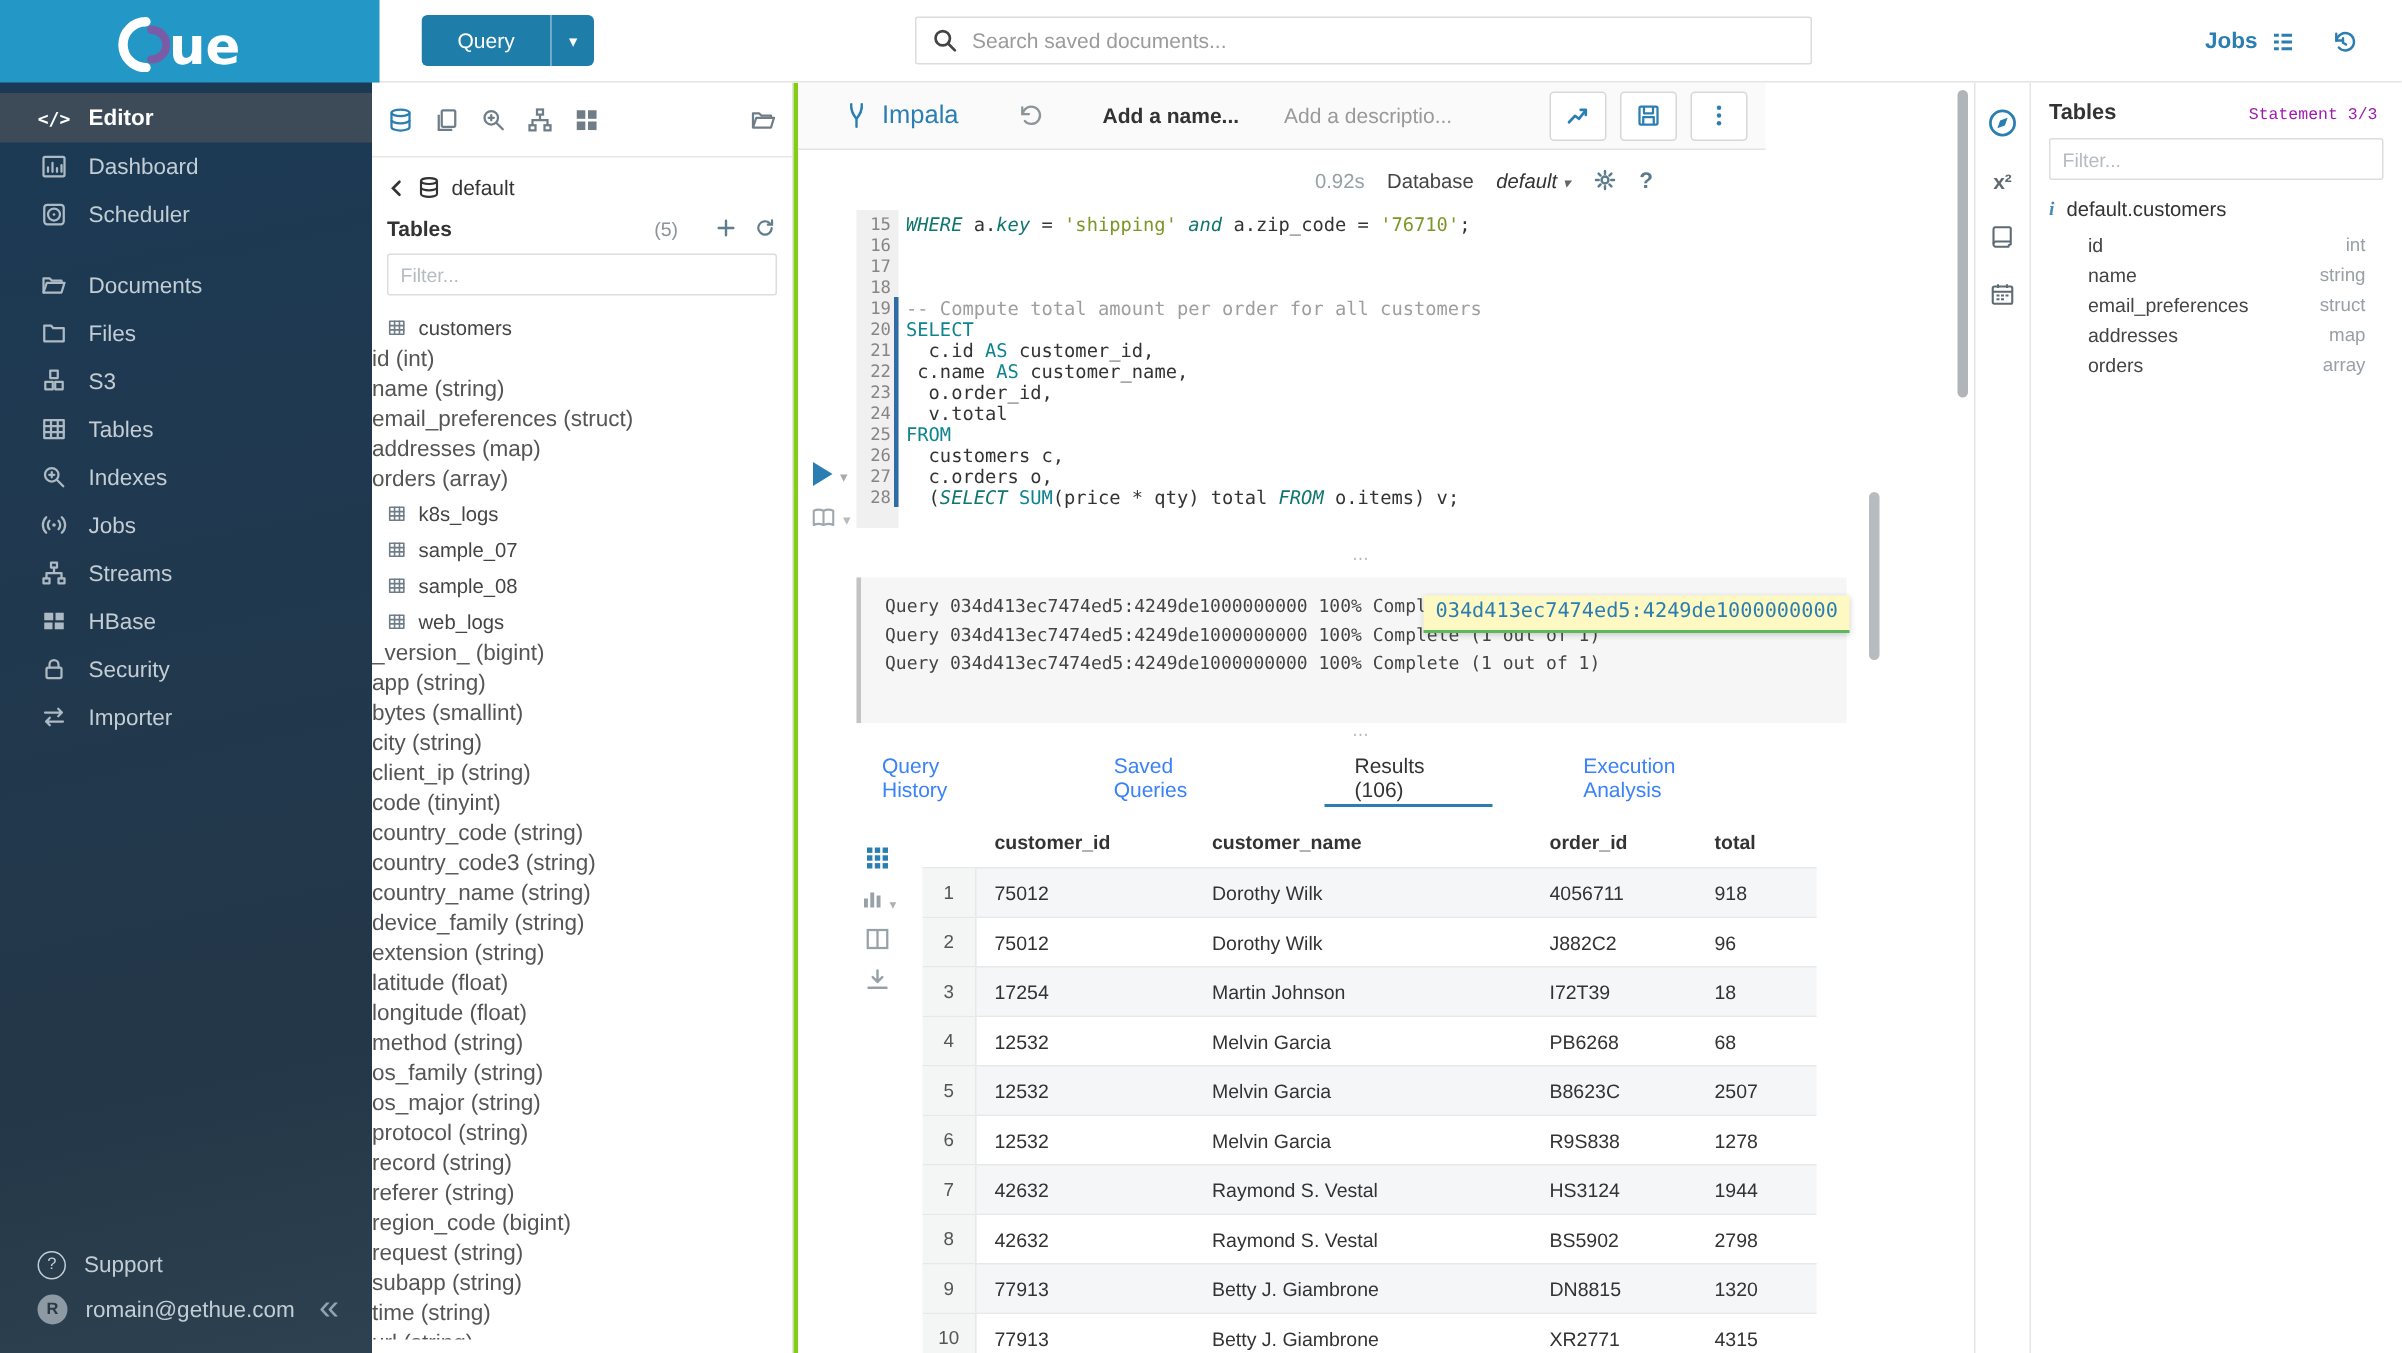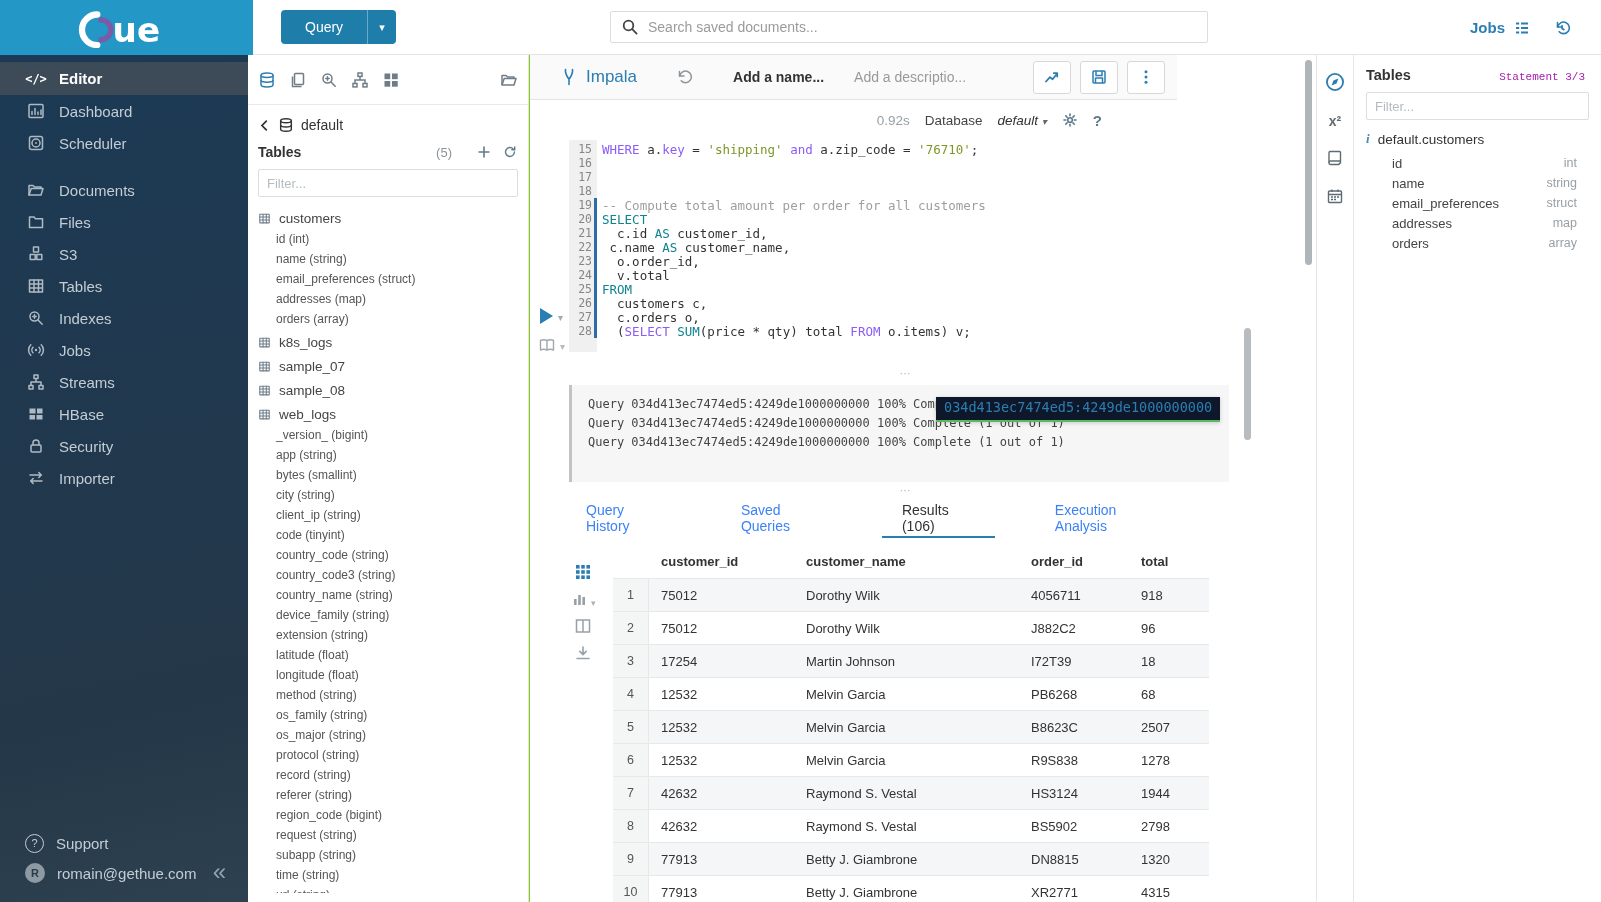"Impala" #main { border-left: 1px solid #84cc16 -> 3px solid #84cc16 }
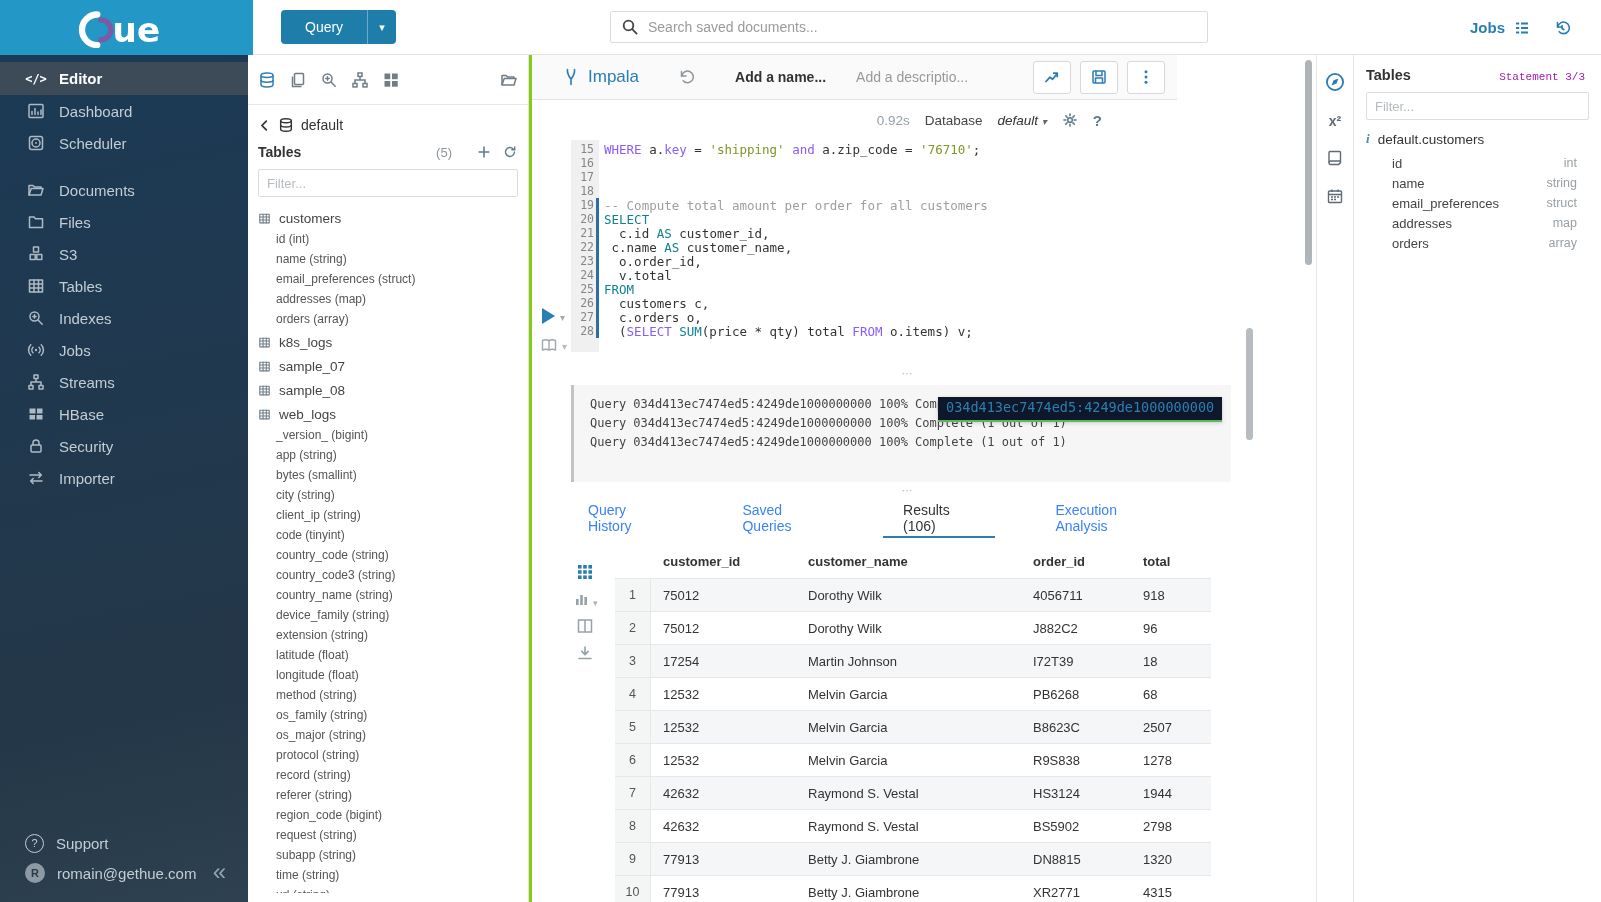"WHERE" .kw1 { color: #8b5cf6 -> #0f766e; font-style: none -> italic }
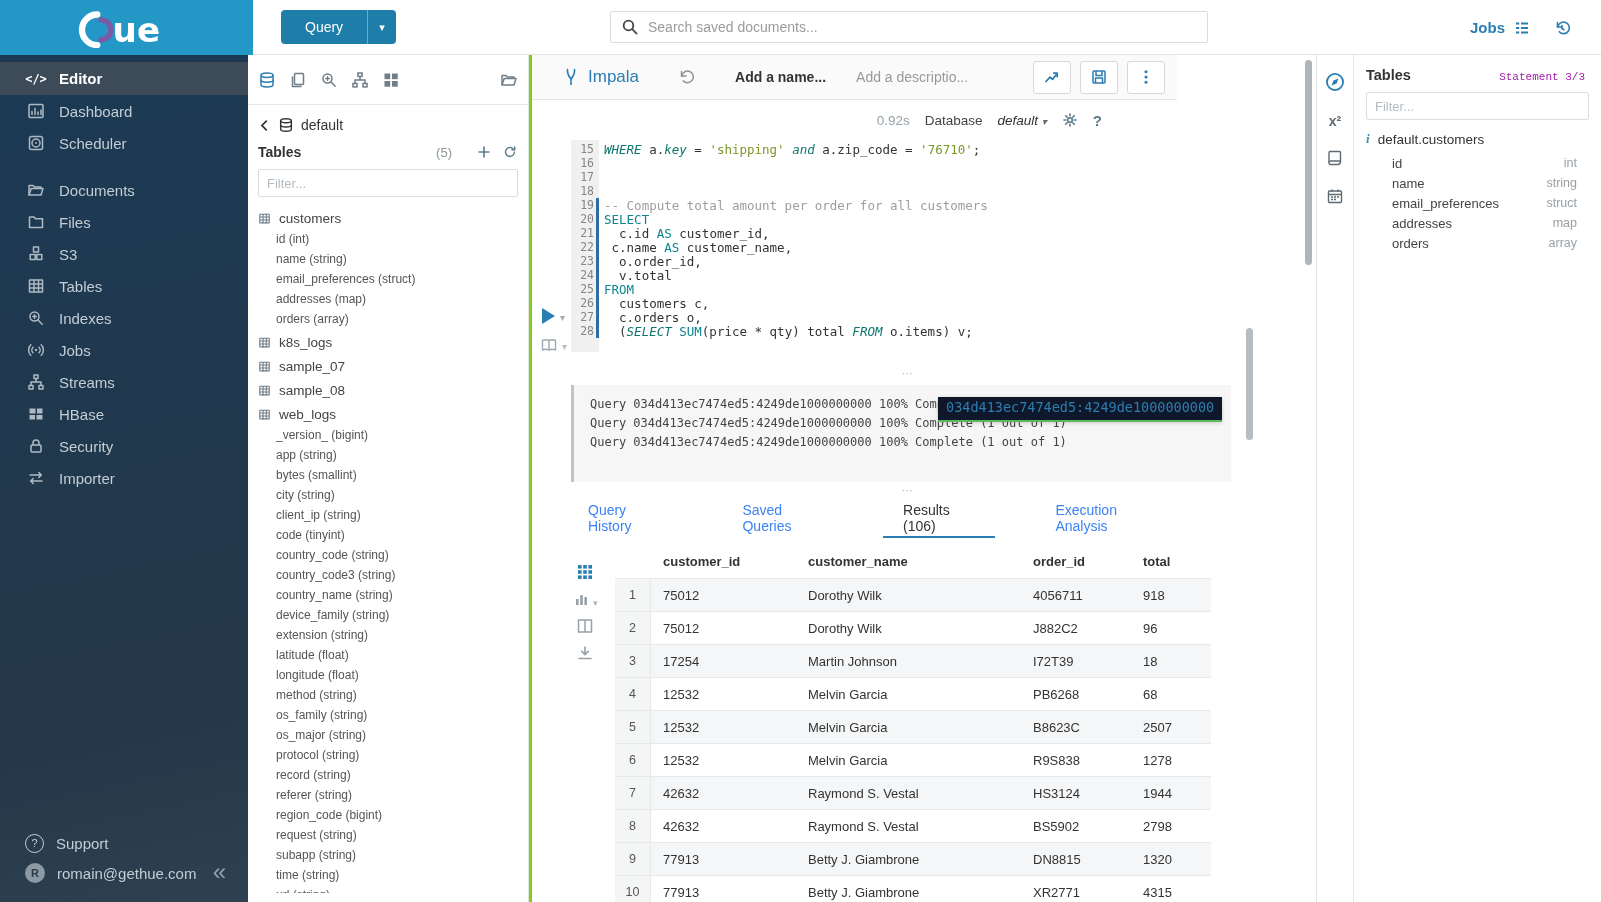"id (int)" .tree-col { font-size: 12px -> 15px; padding-left: 28px -> none }
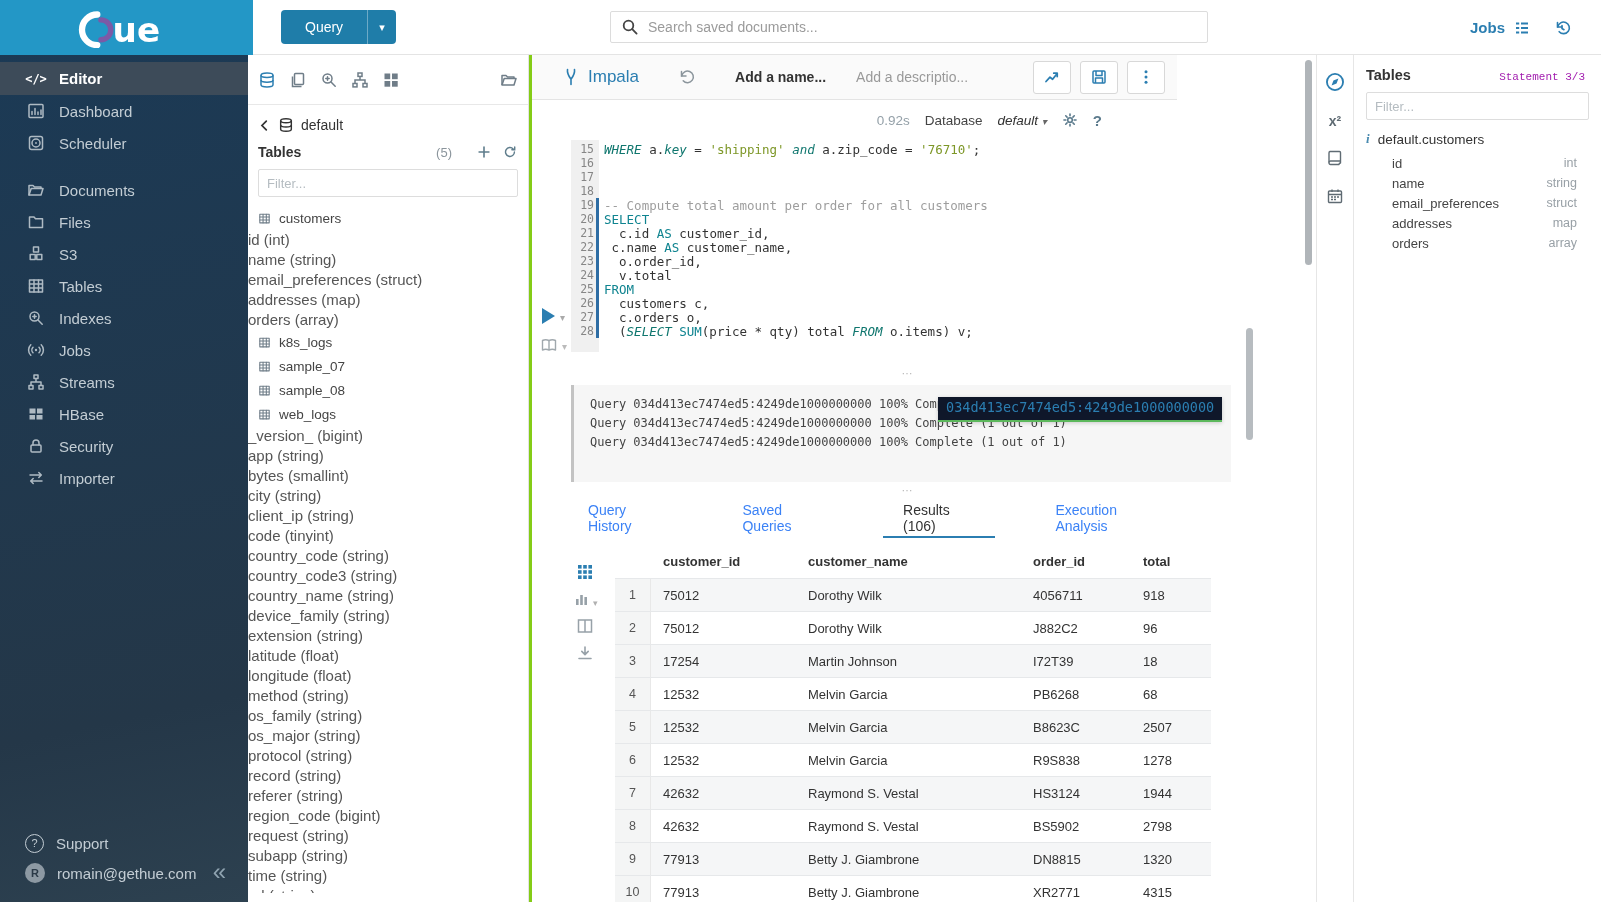"034d413ec7474ed5:4249de1000000000" #log-tip { background: #0f172a -> #fef9c3; left: 406px -> 417px }
